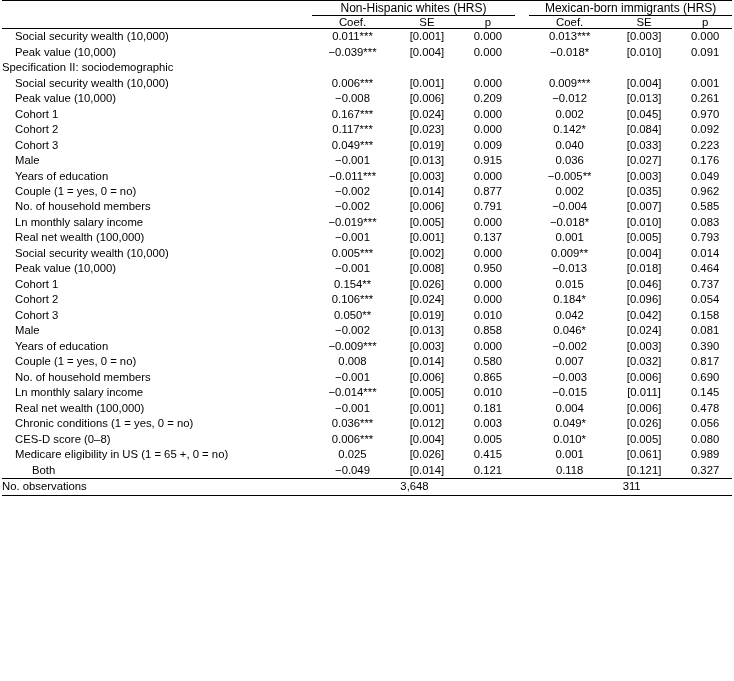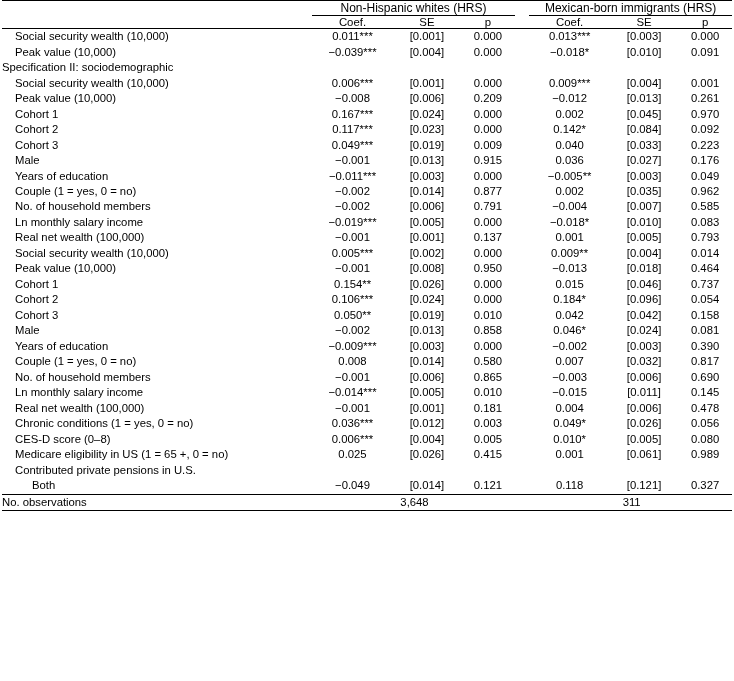"Contributed private pensions in U.S." tr.datarow { html: <tr> <td>Contributed private pensions in U.S.</td> <td></td> <td></td> <td></td> <td></td> <td></td> <td></td> <td></td> </tr> -> none }
